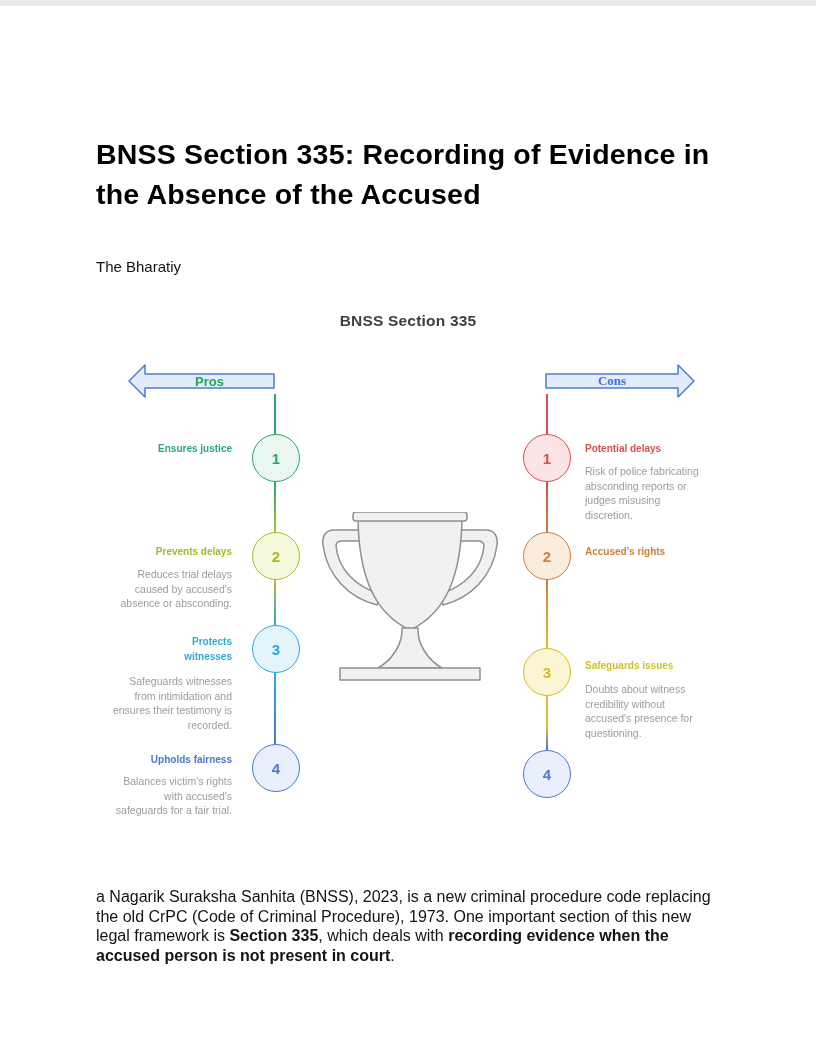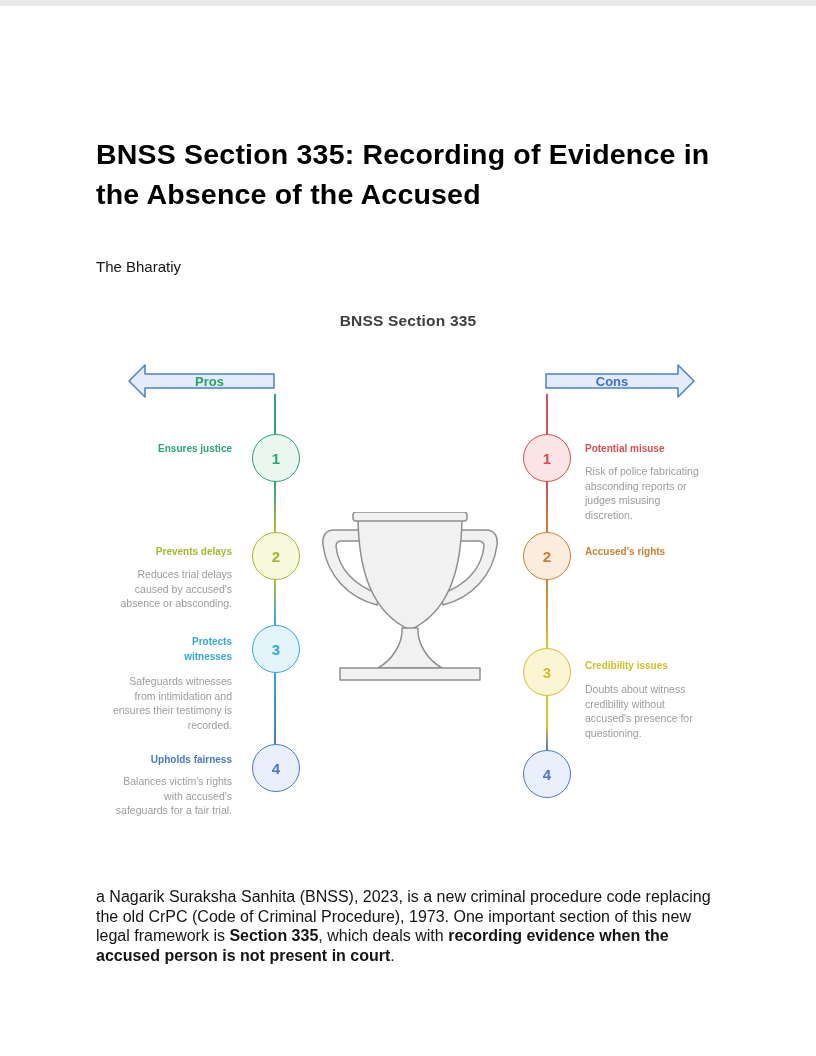"Cons" .arrow-right { font-family: none -> Liberation Serif, serif }
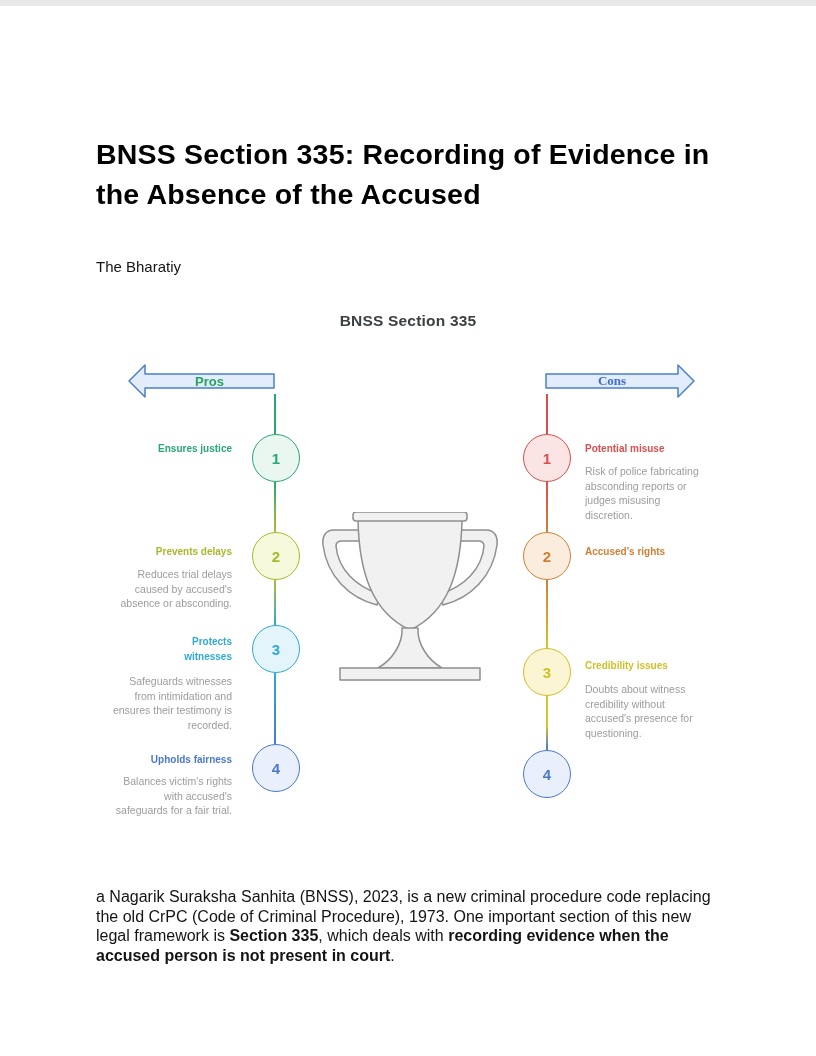"Potential misuse" div.item-text { text: misuse -> delays }
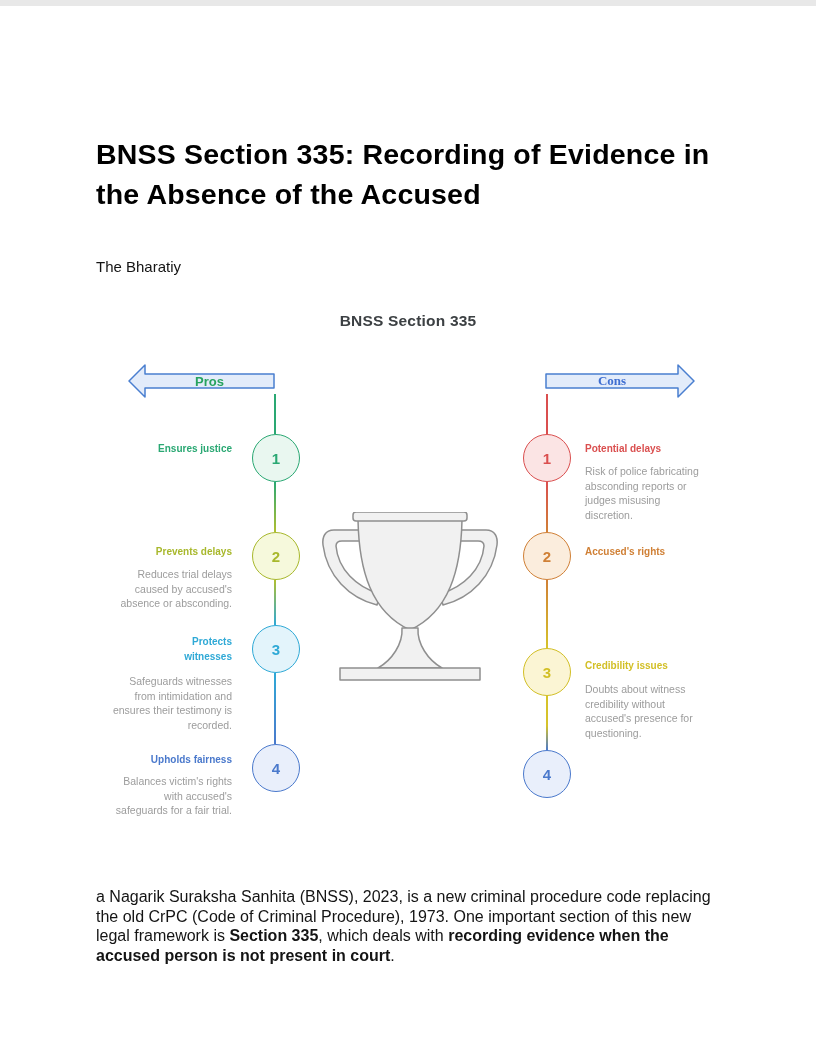"Credibility issues" div.item-text { text: Credibility -> Safeguards }
